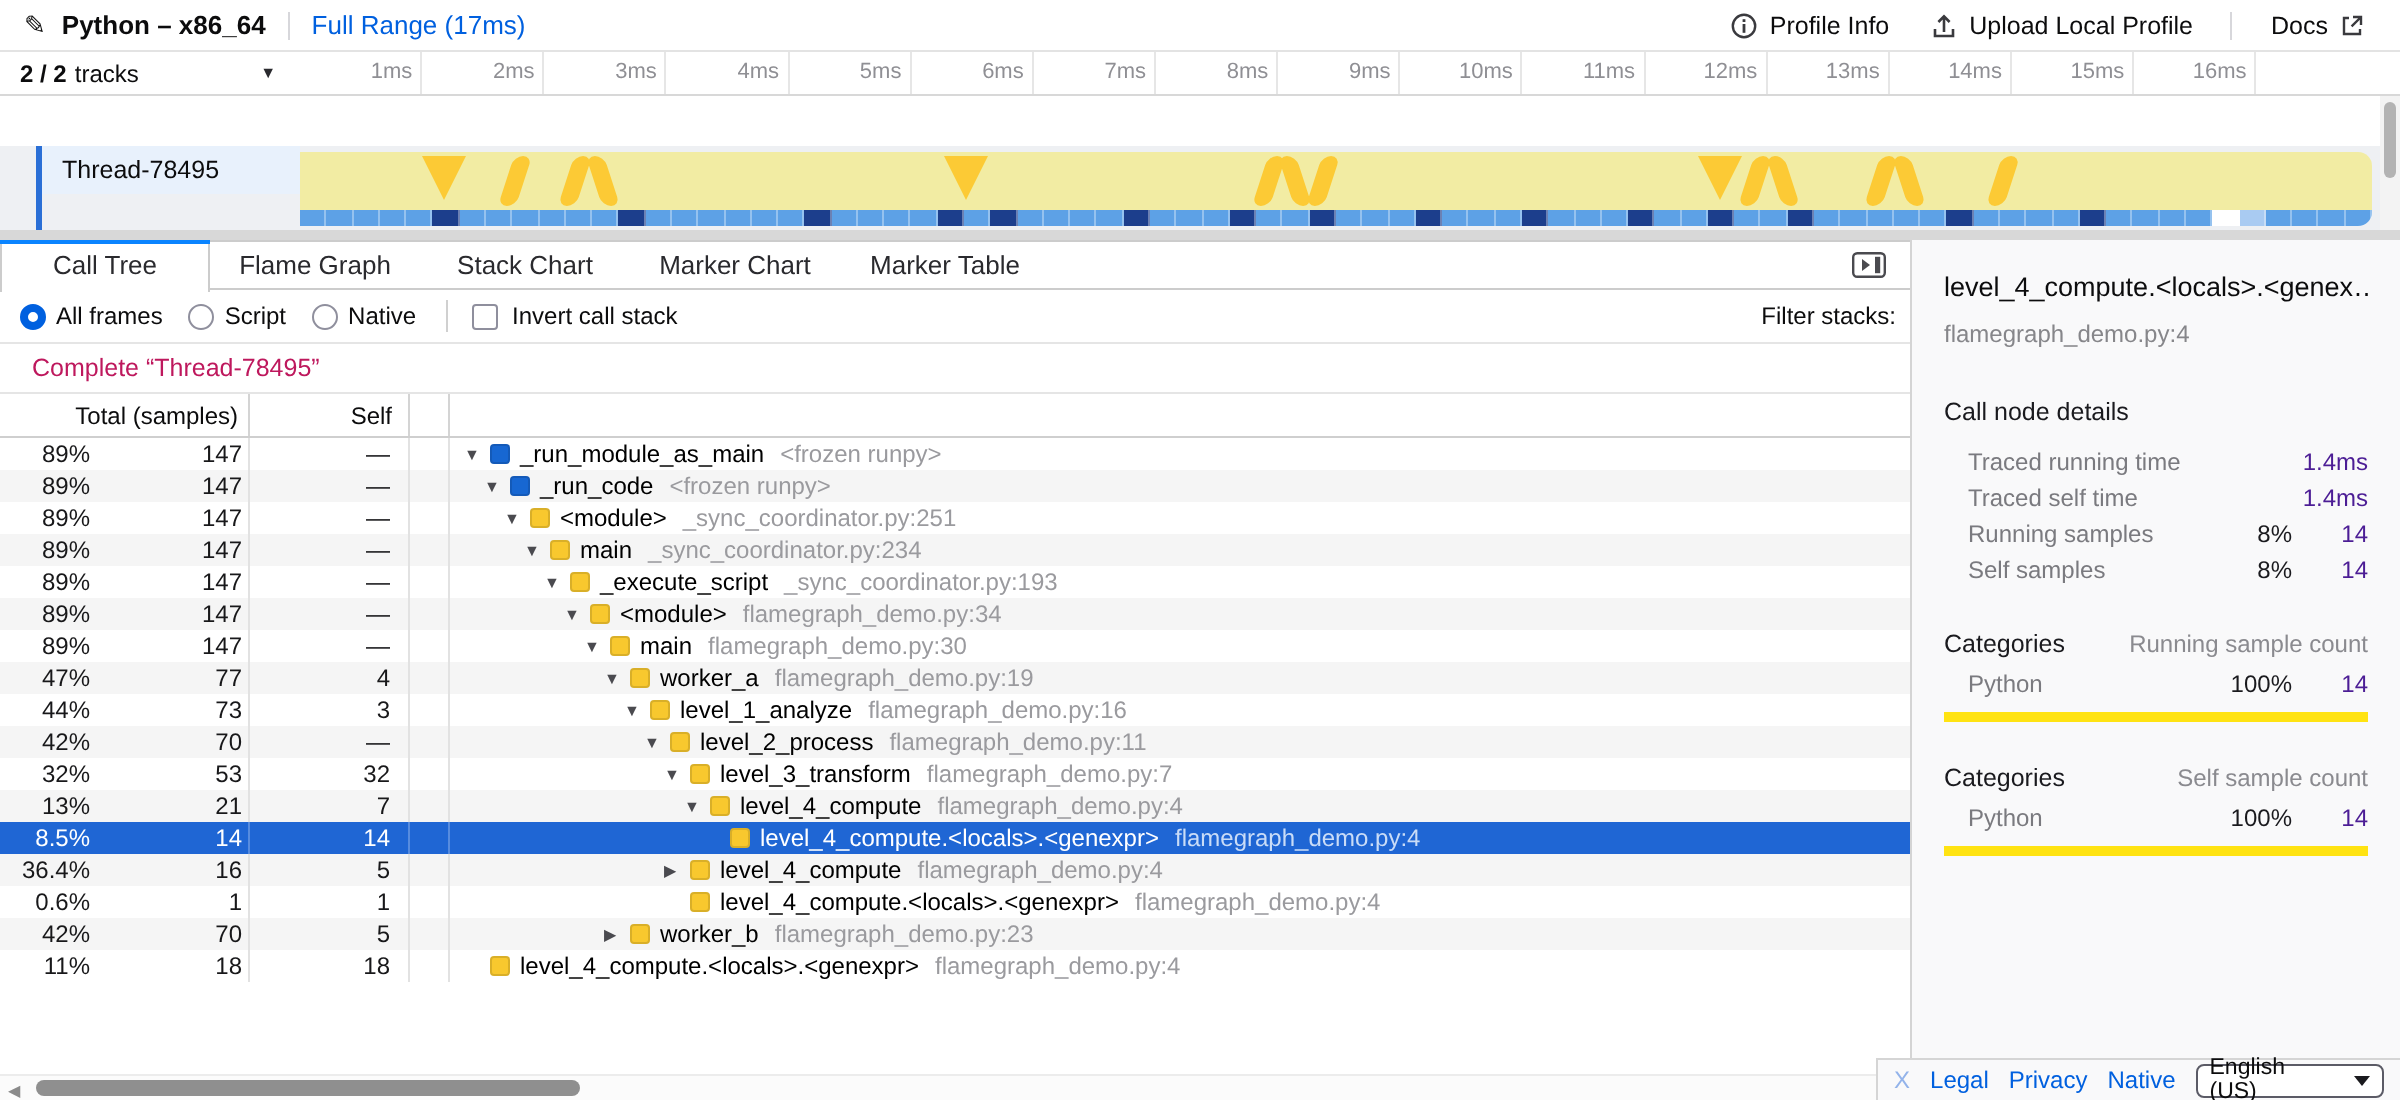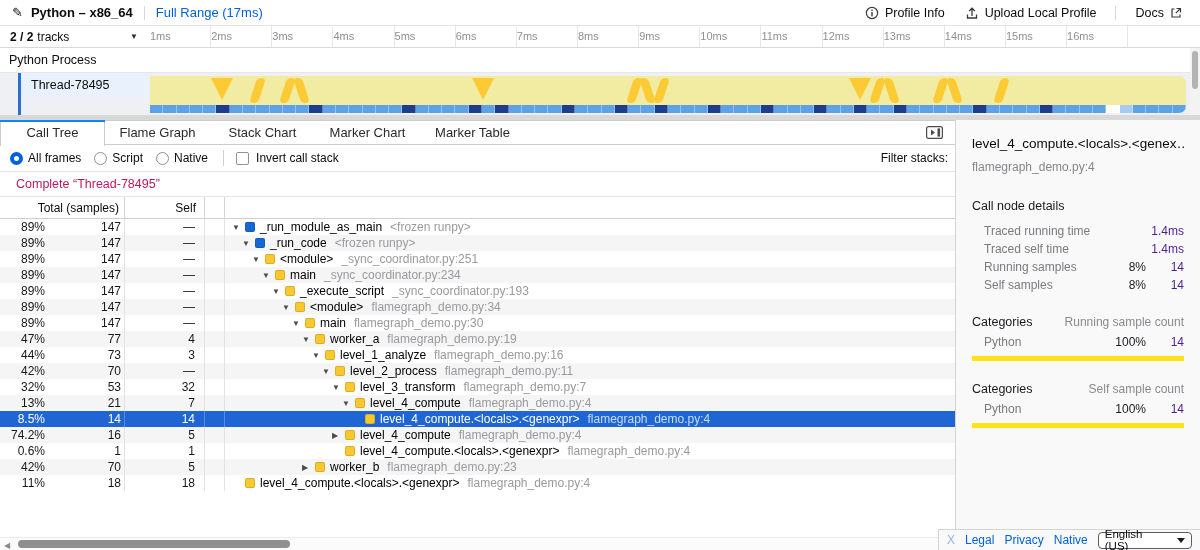"1ms" .tick { text-align: none -> right }
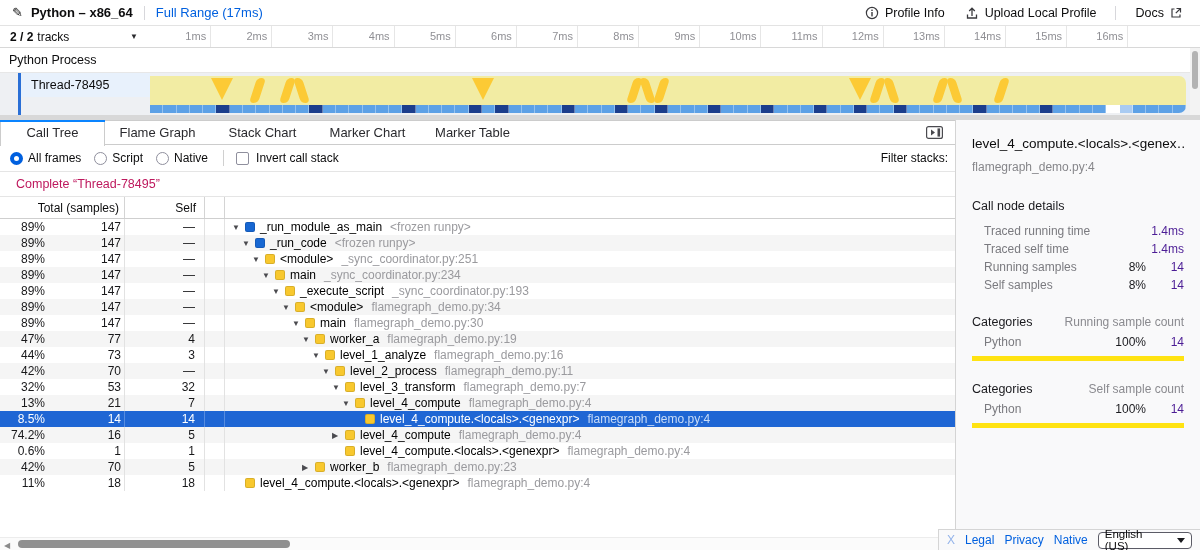"Python Process" div.processrow { html: <div> <span>Python Process</span> </div> -> none }
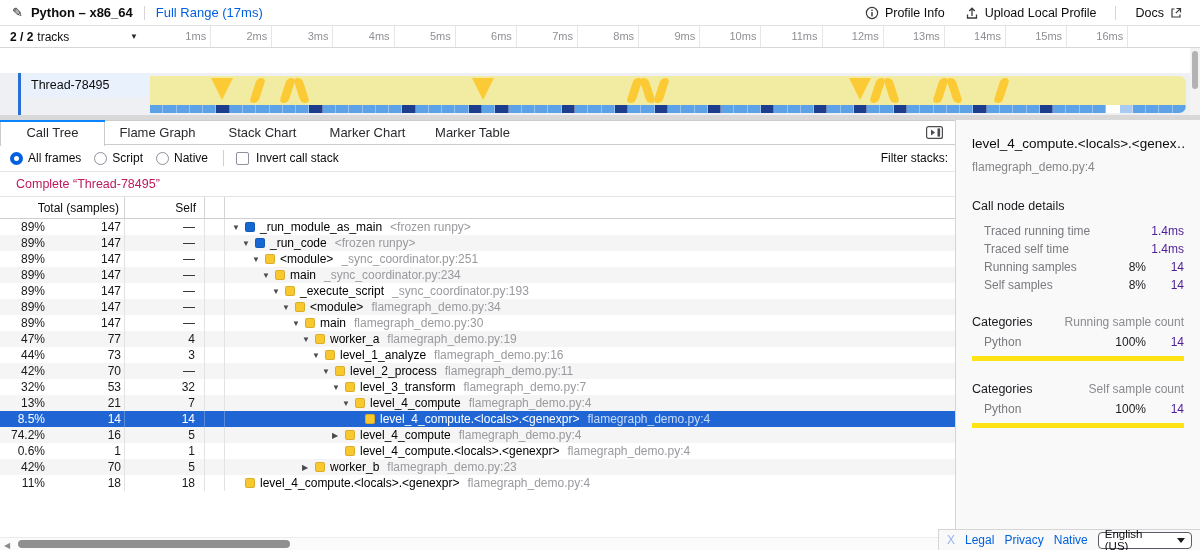"74.2%" div.c1 { text: 74.2% -> 36.4% }
